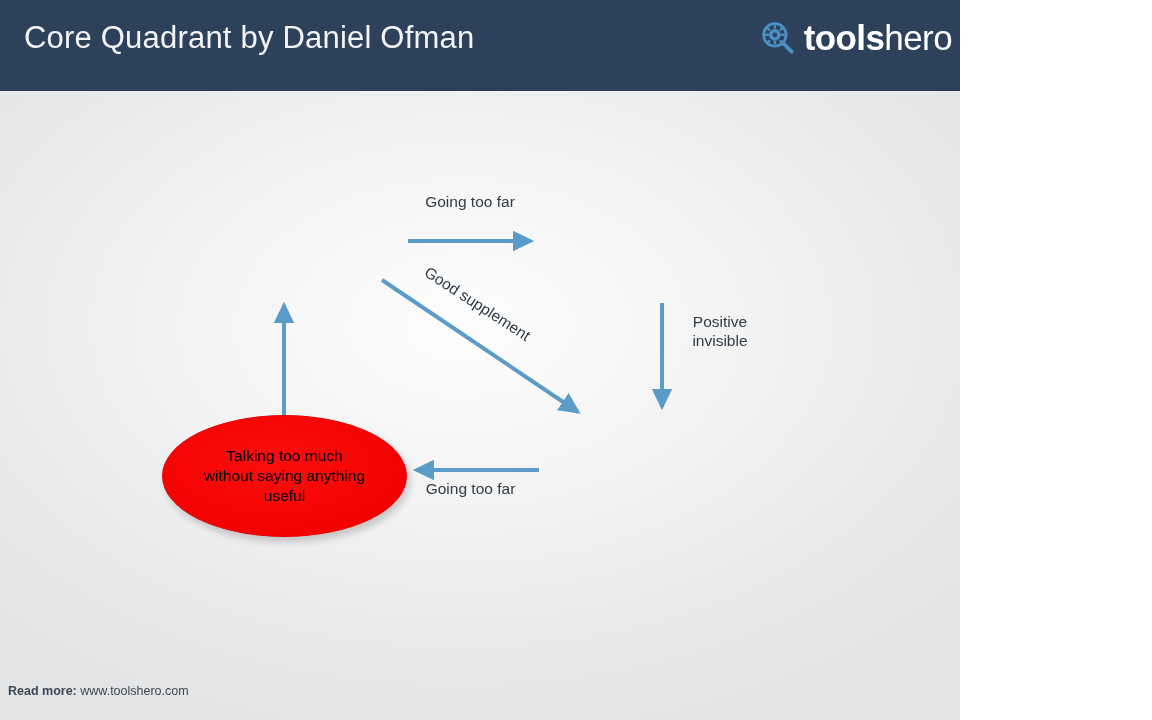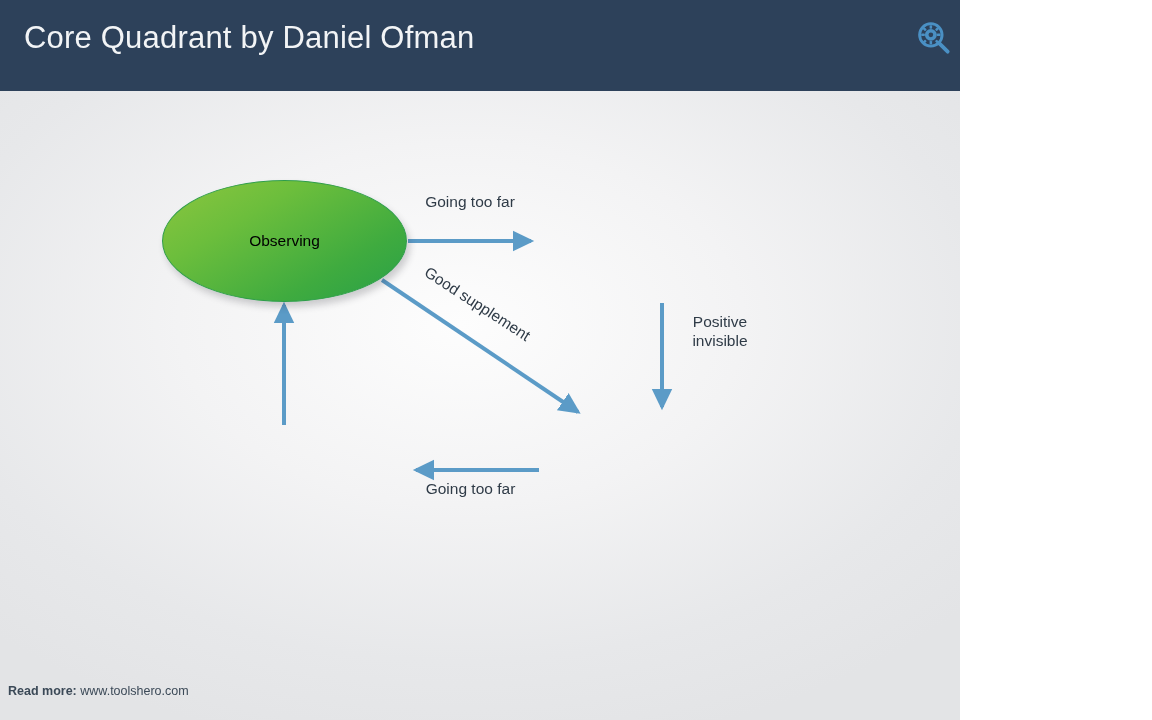"toolshero" span { html: none -> <span><span>tools</span><span>hero</span></span> }
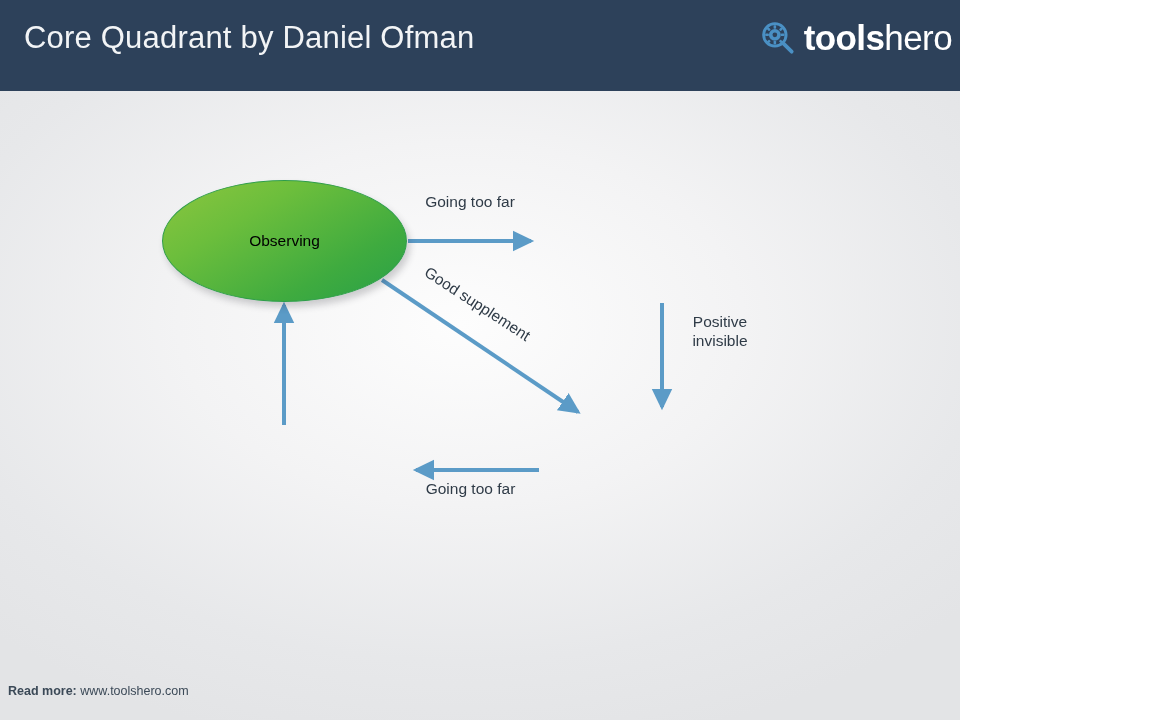"Observing" div.node { html: <div> <span>Observing</span> </div> -> none }
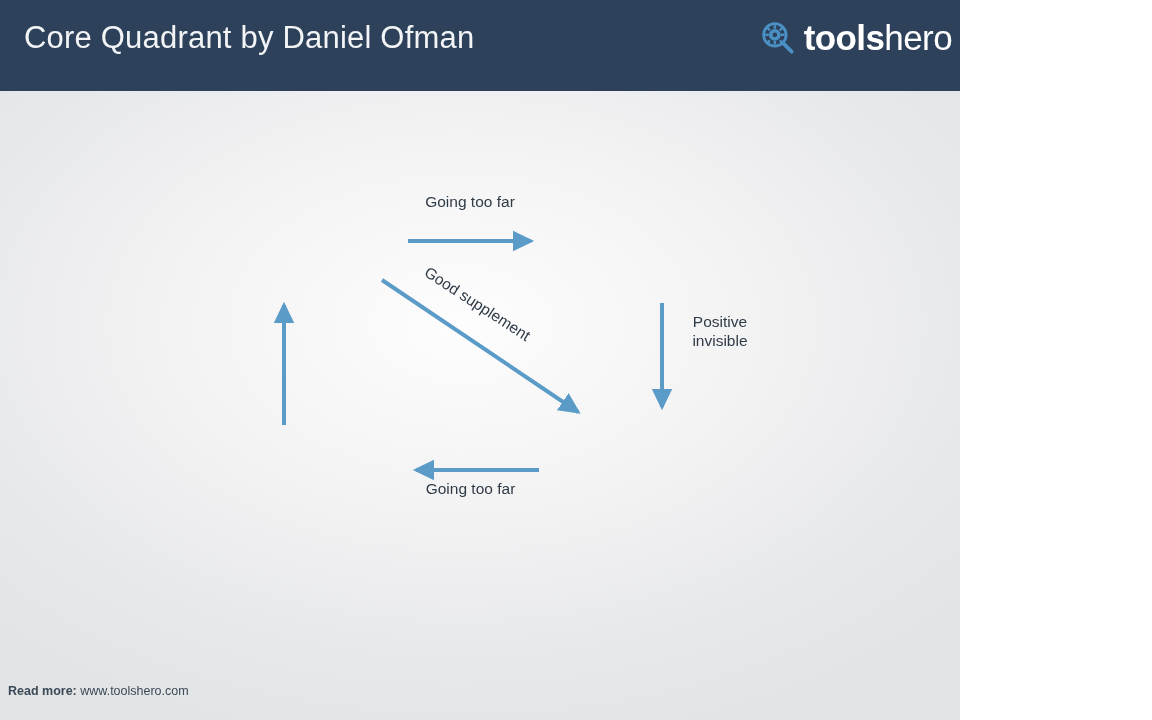"Talking too much" div.node { html: none -> <div> <span>Talking too much without saying anything useful</span> </div> }
